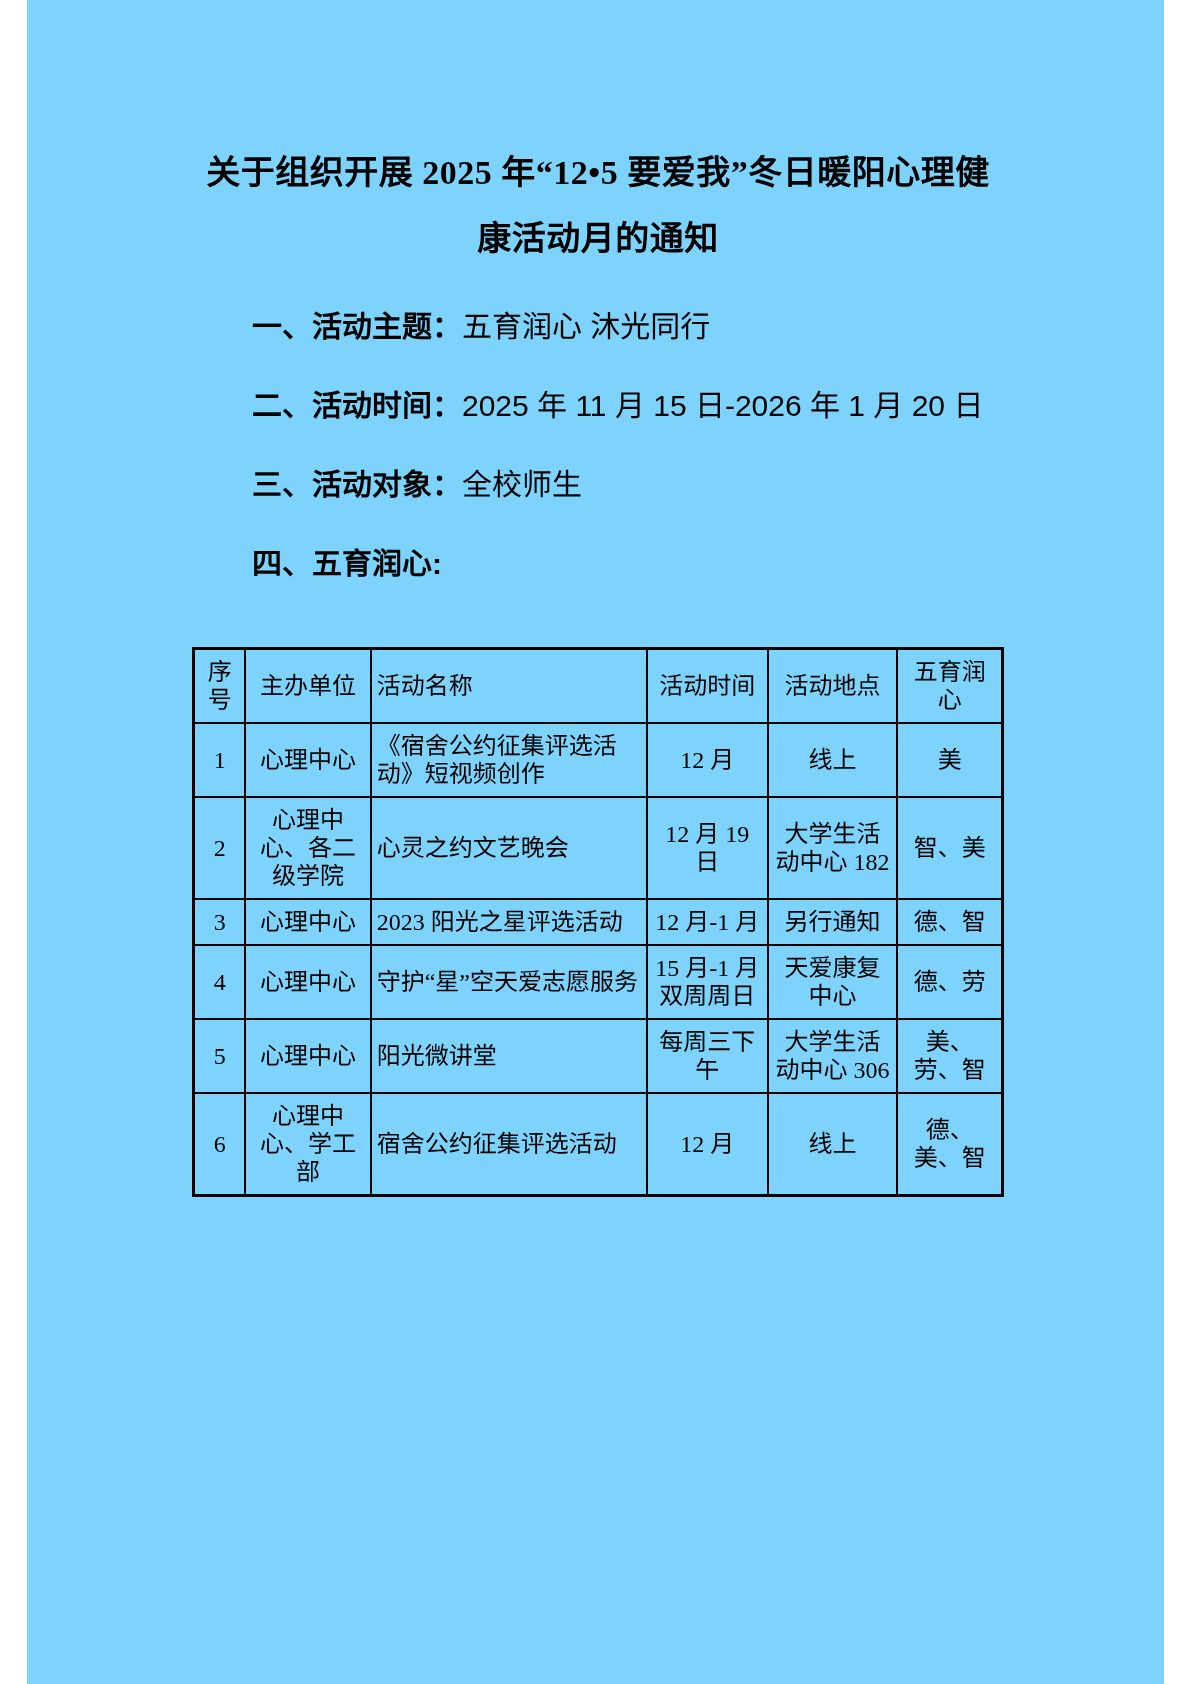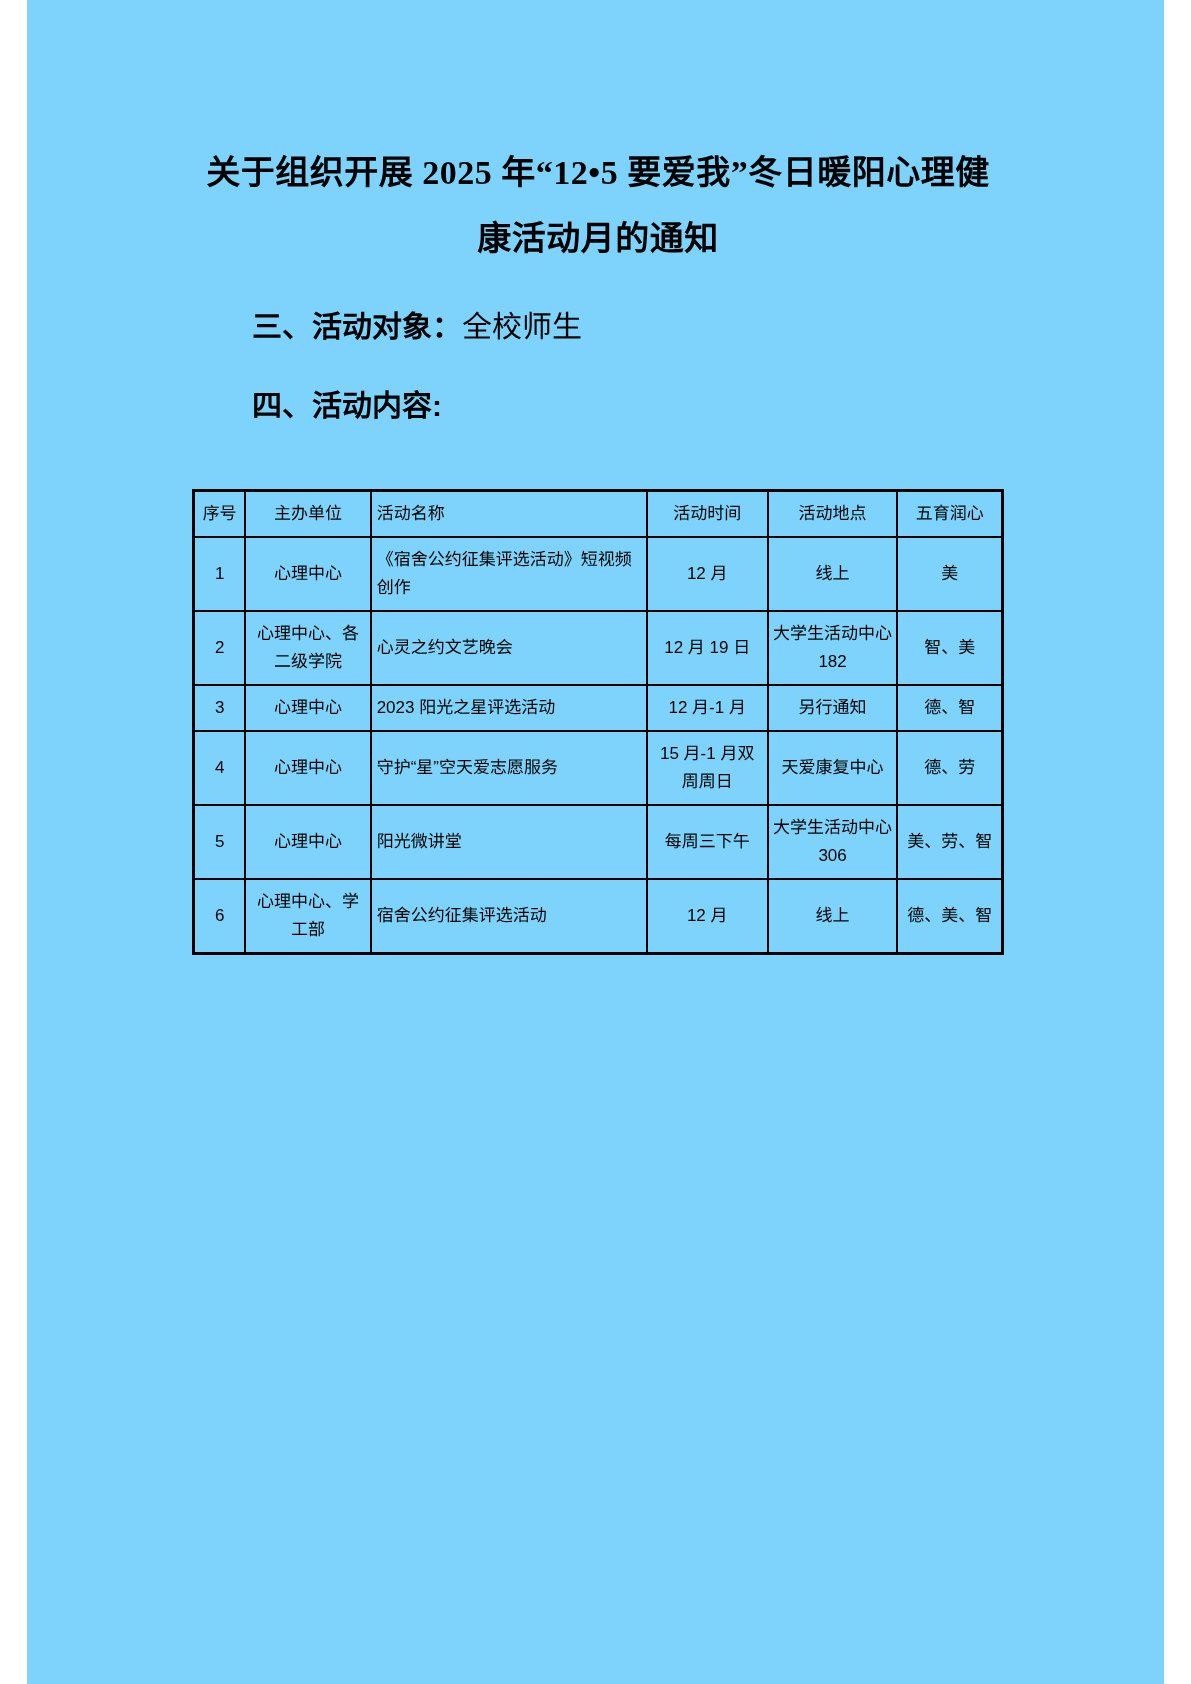"一、活动主题：五育润心 沐光同行" p.section-heading { html: none -> <p> <span>一、活动主题：</span><span>五育润心 沐光同行</span> </p> }
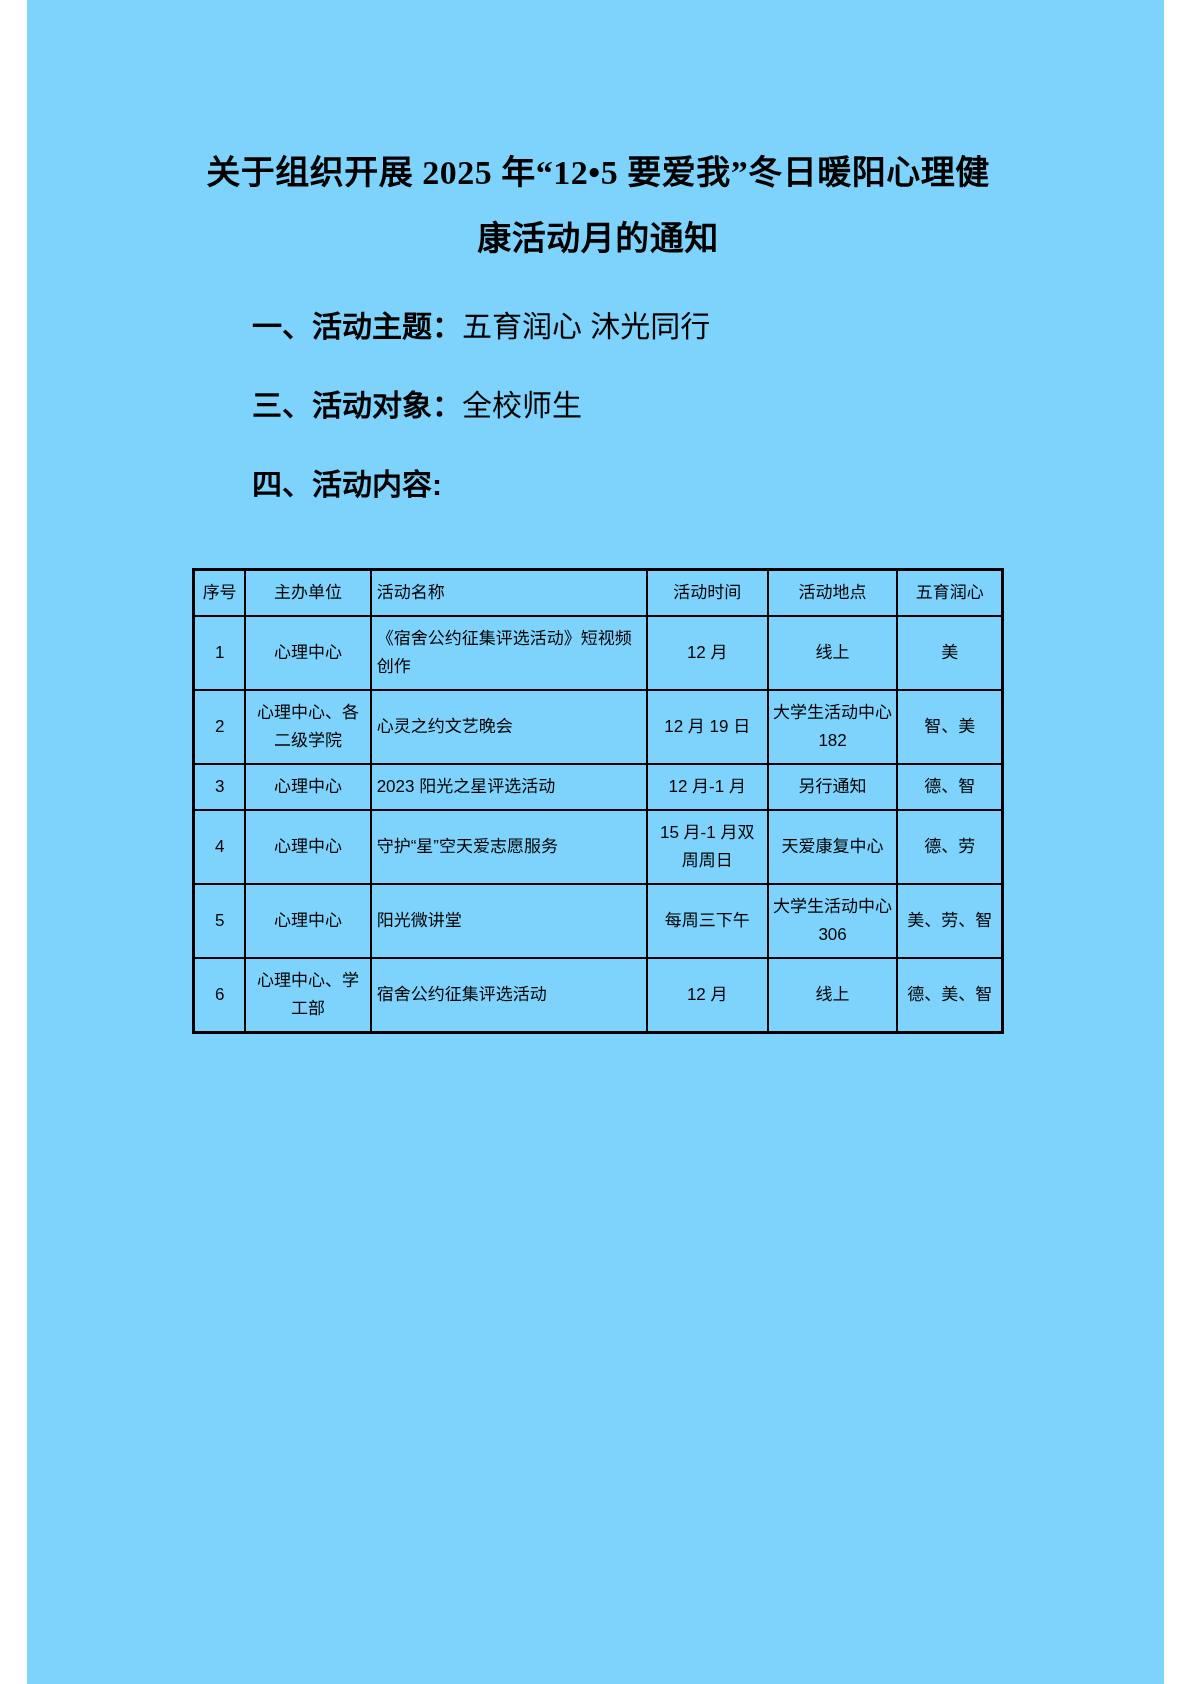"二、活动时间：2025 年 11 月 15" p.section-heading { html: none -> <p> <span>二、活动时间：</span><span>2025 年 11 月 15 日-2026 年 1 月 20 日</span> </p> }
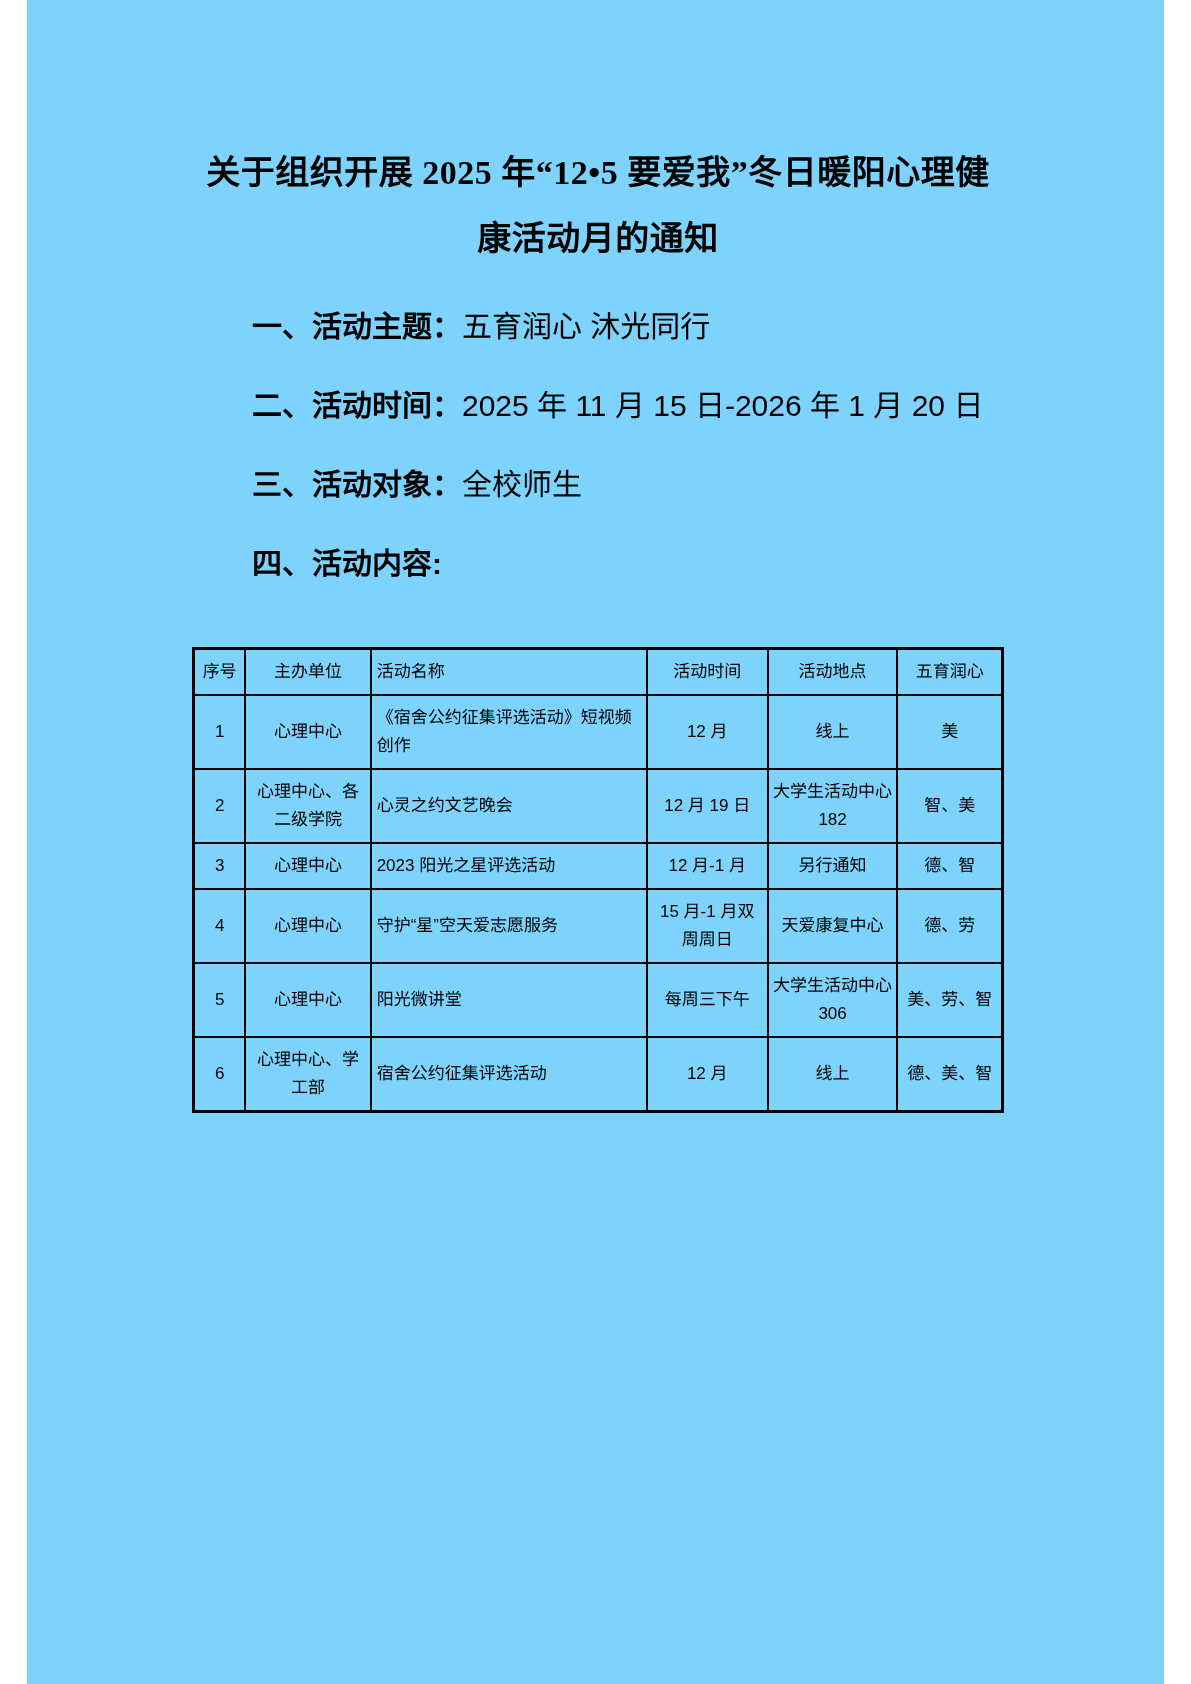"四、活动内容:" span.sec-label { text: 活动内容 -> 五育润心 }
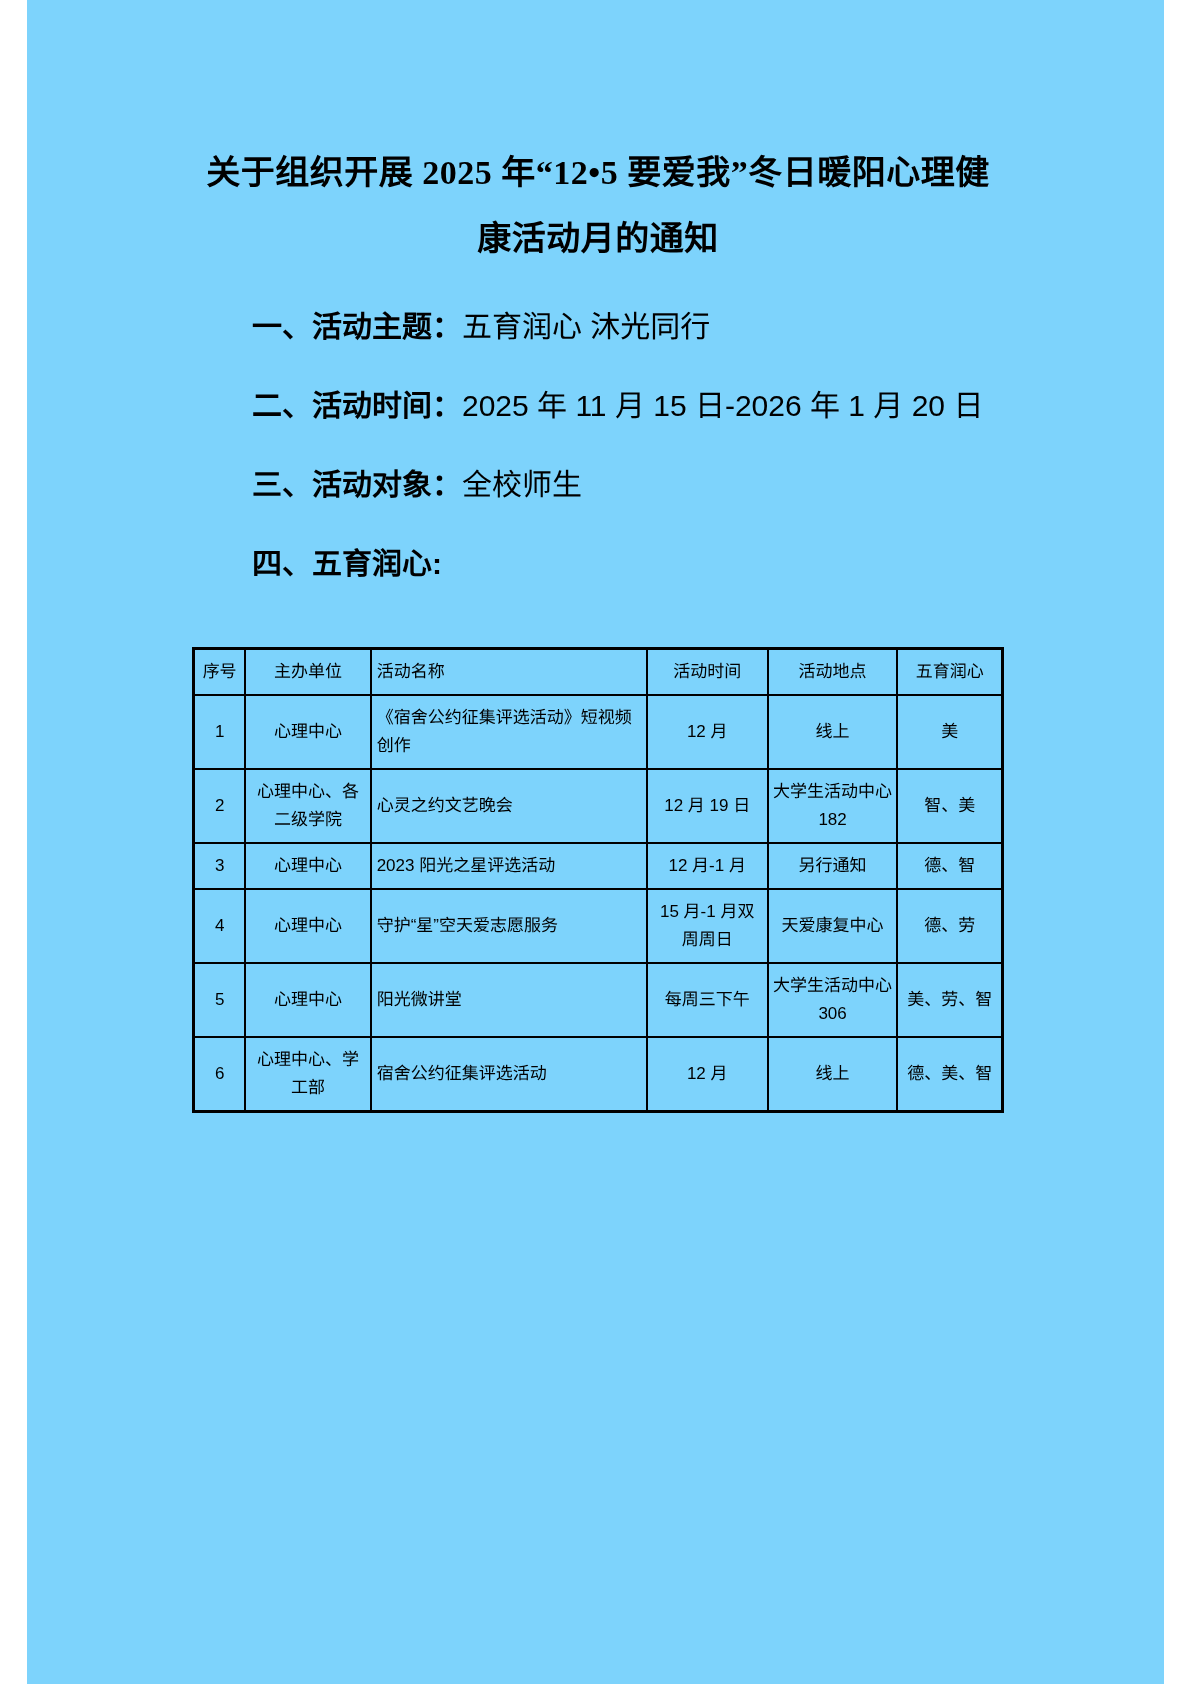"序号" .activity-table { font-family: Liberation Sans, sans-serif -> Liberation Serif, serif; font-size: 17px -> 24px }
